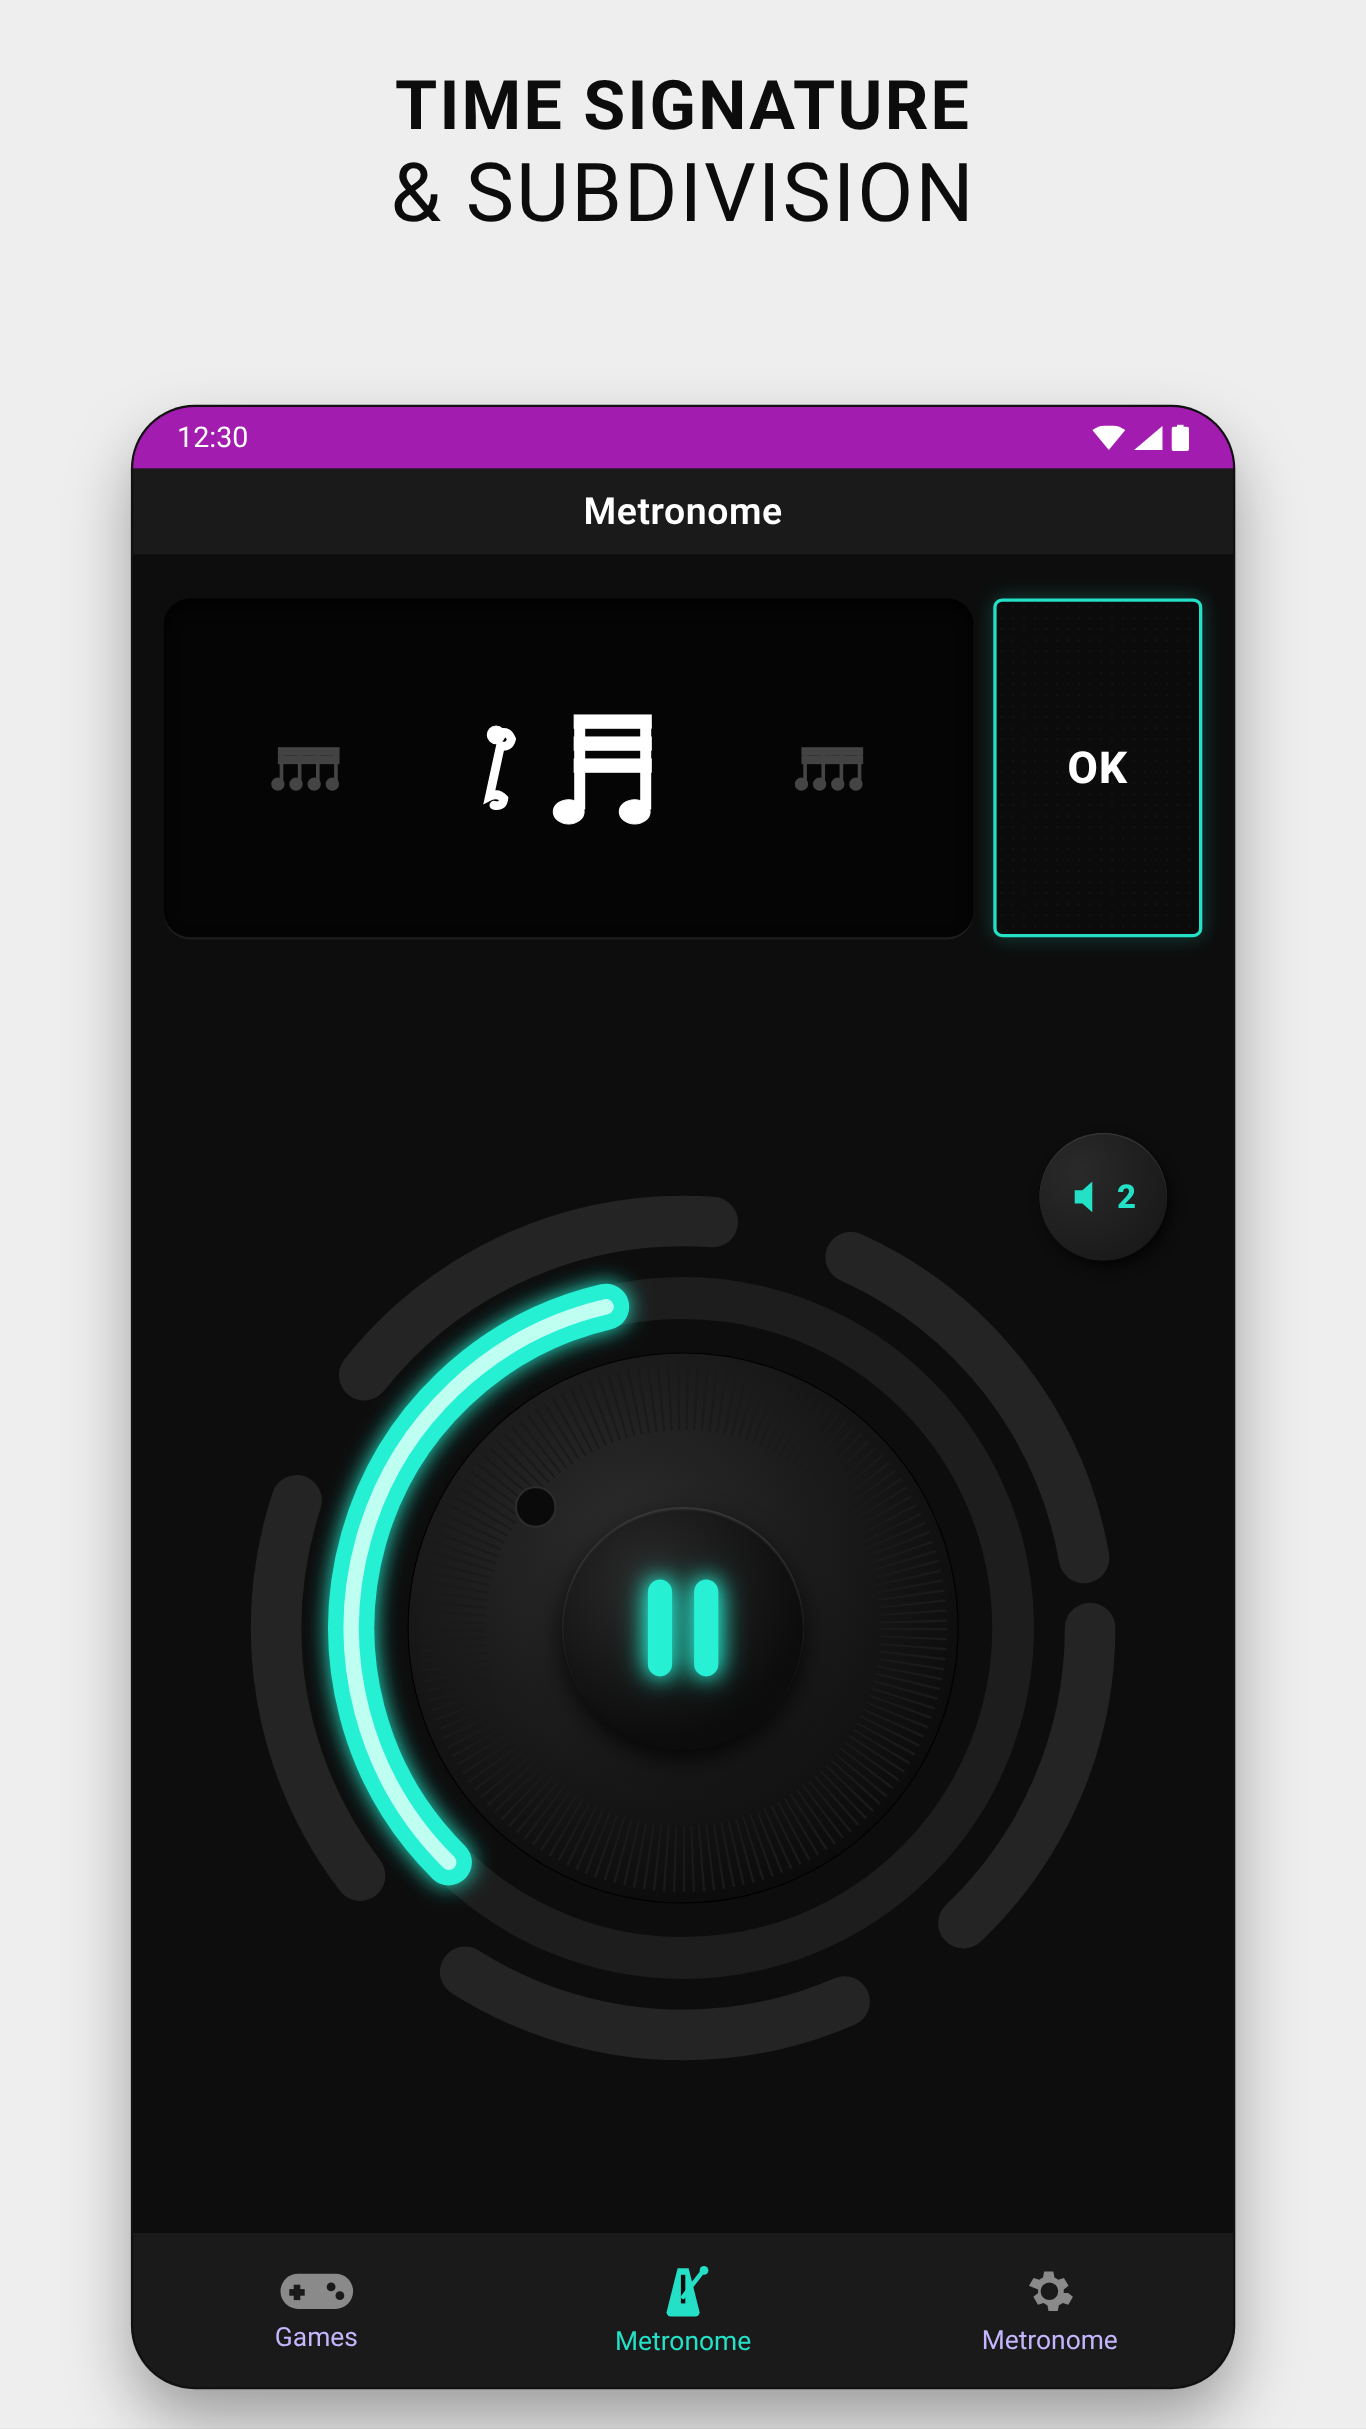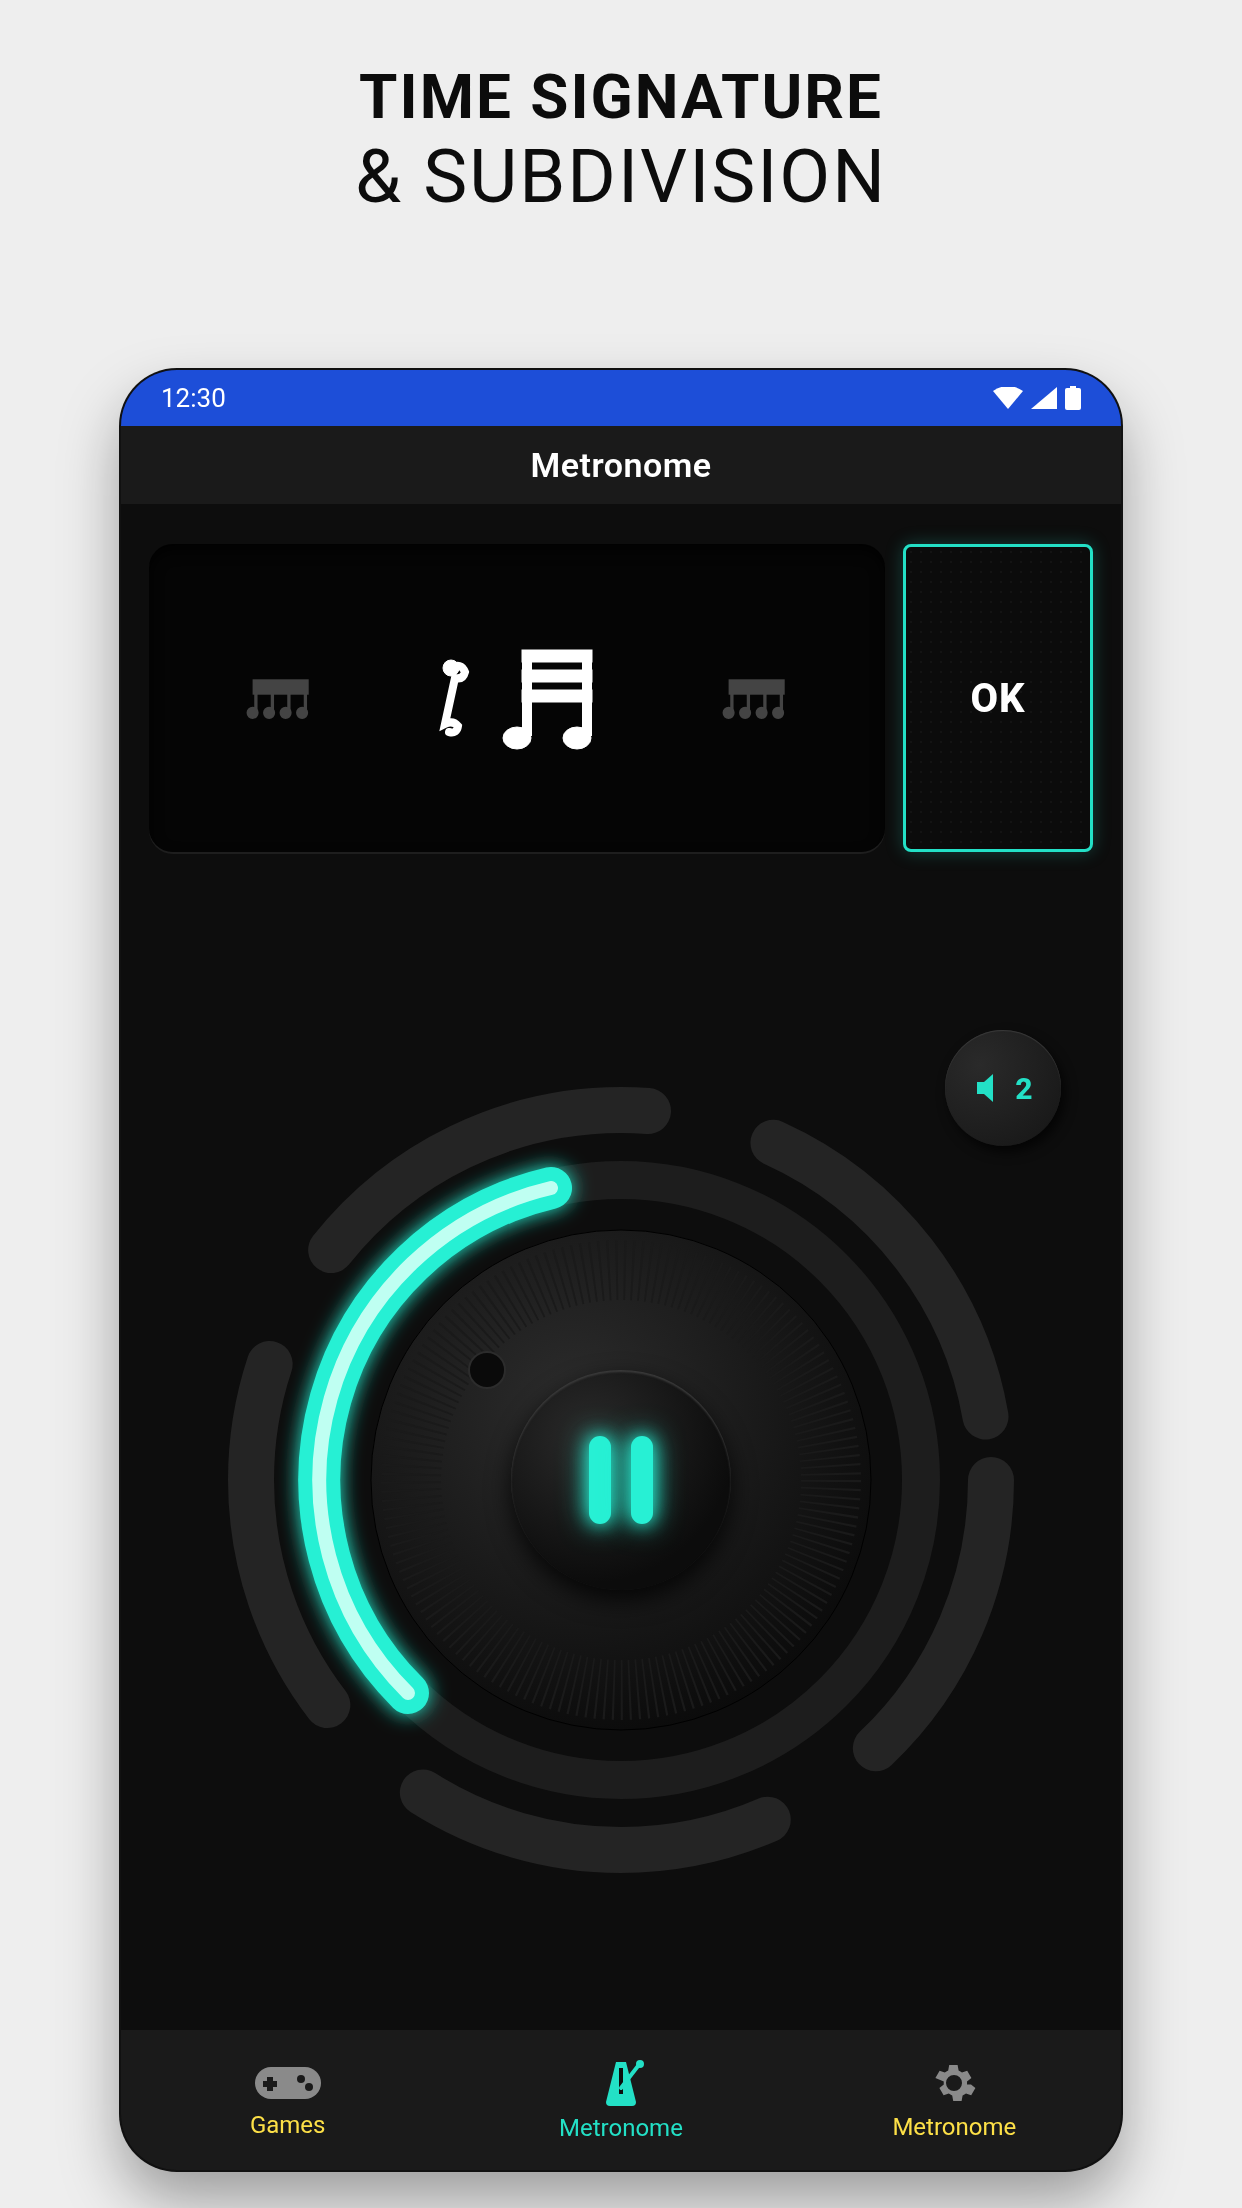"12:30" .statusbar { background: #1d4ed8 -> #a21caf }
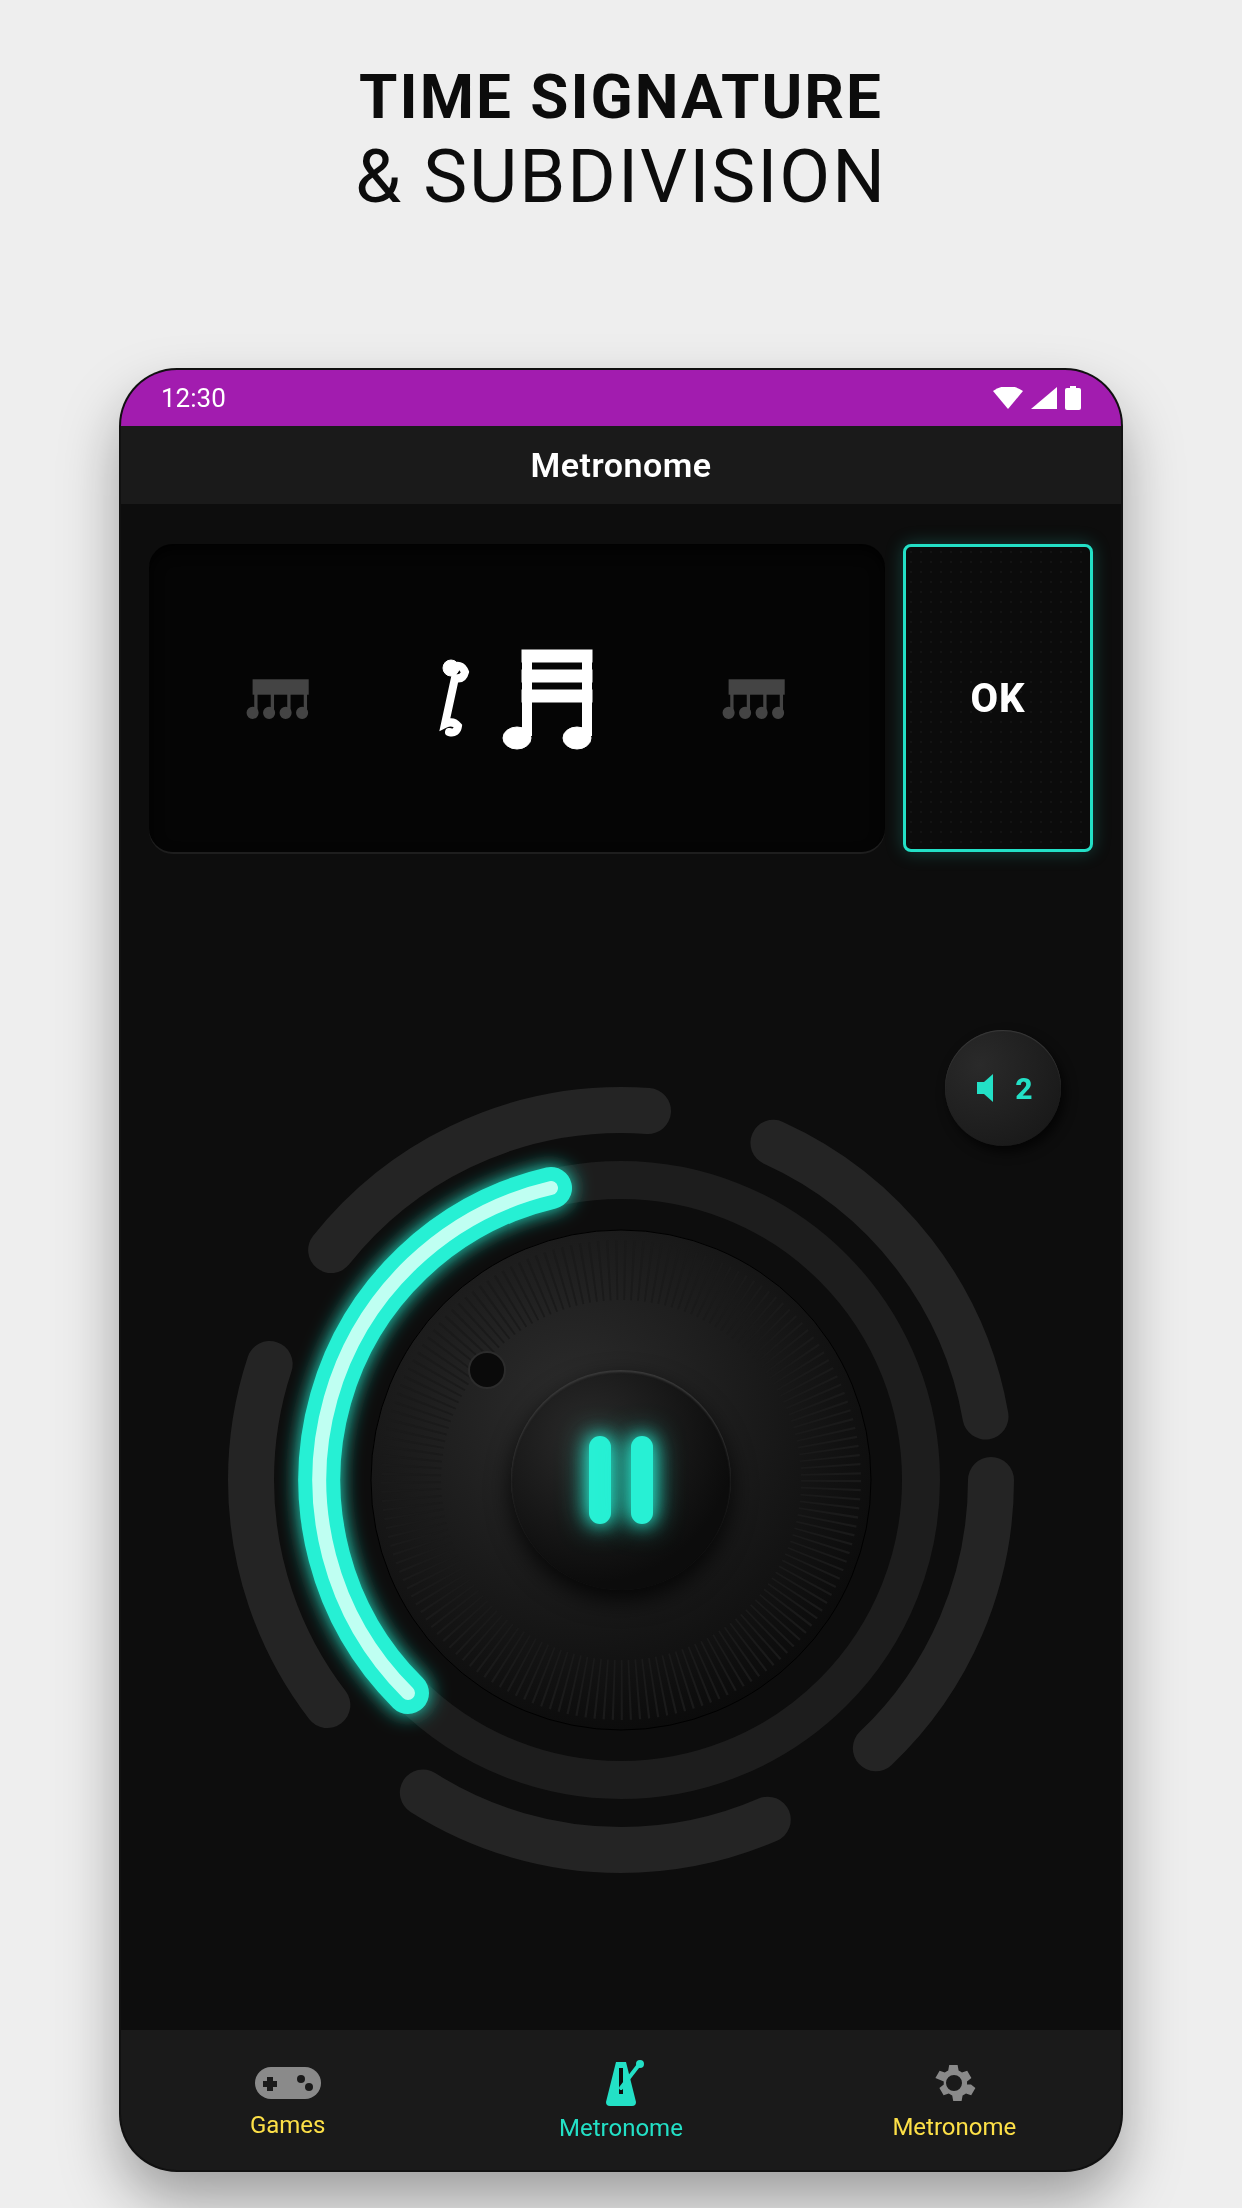"Games" .nav-item { color: #fde047 -> #c4b5fd }
